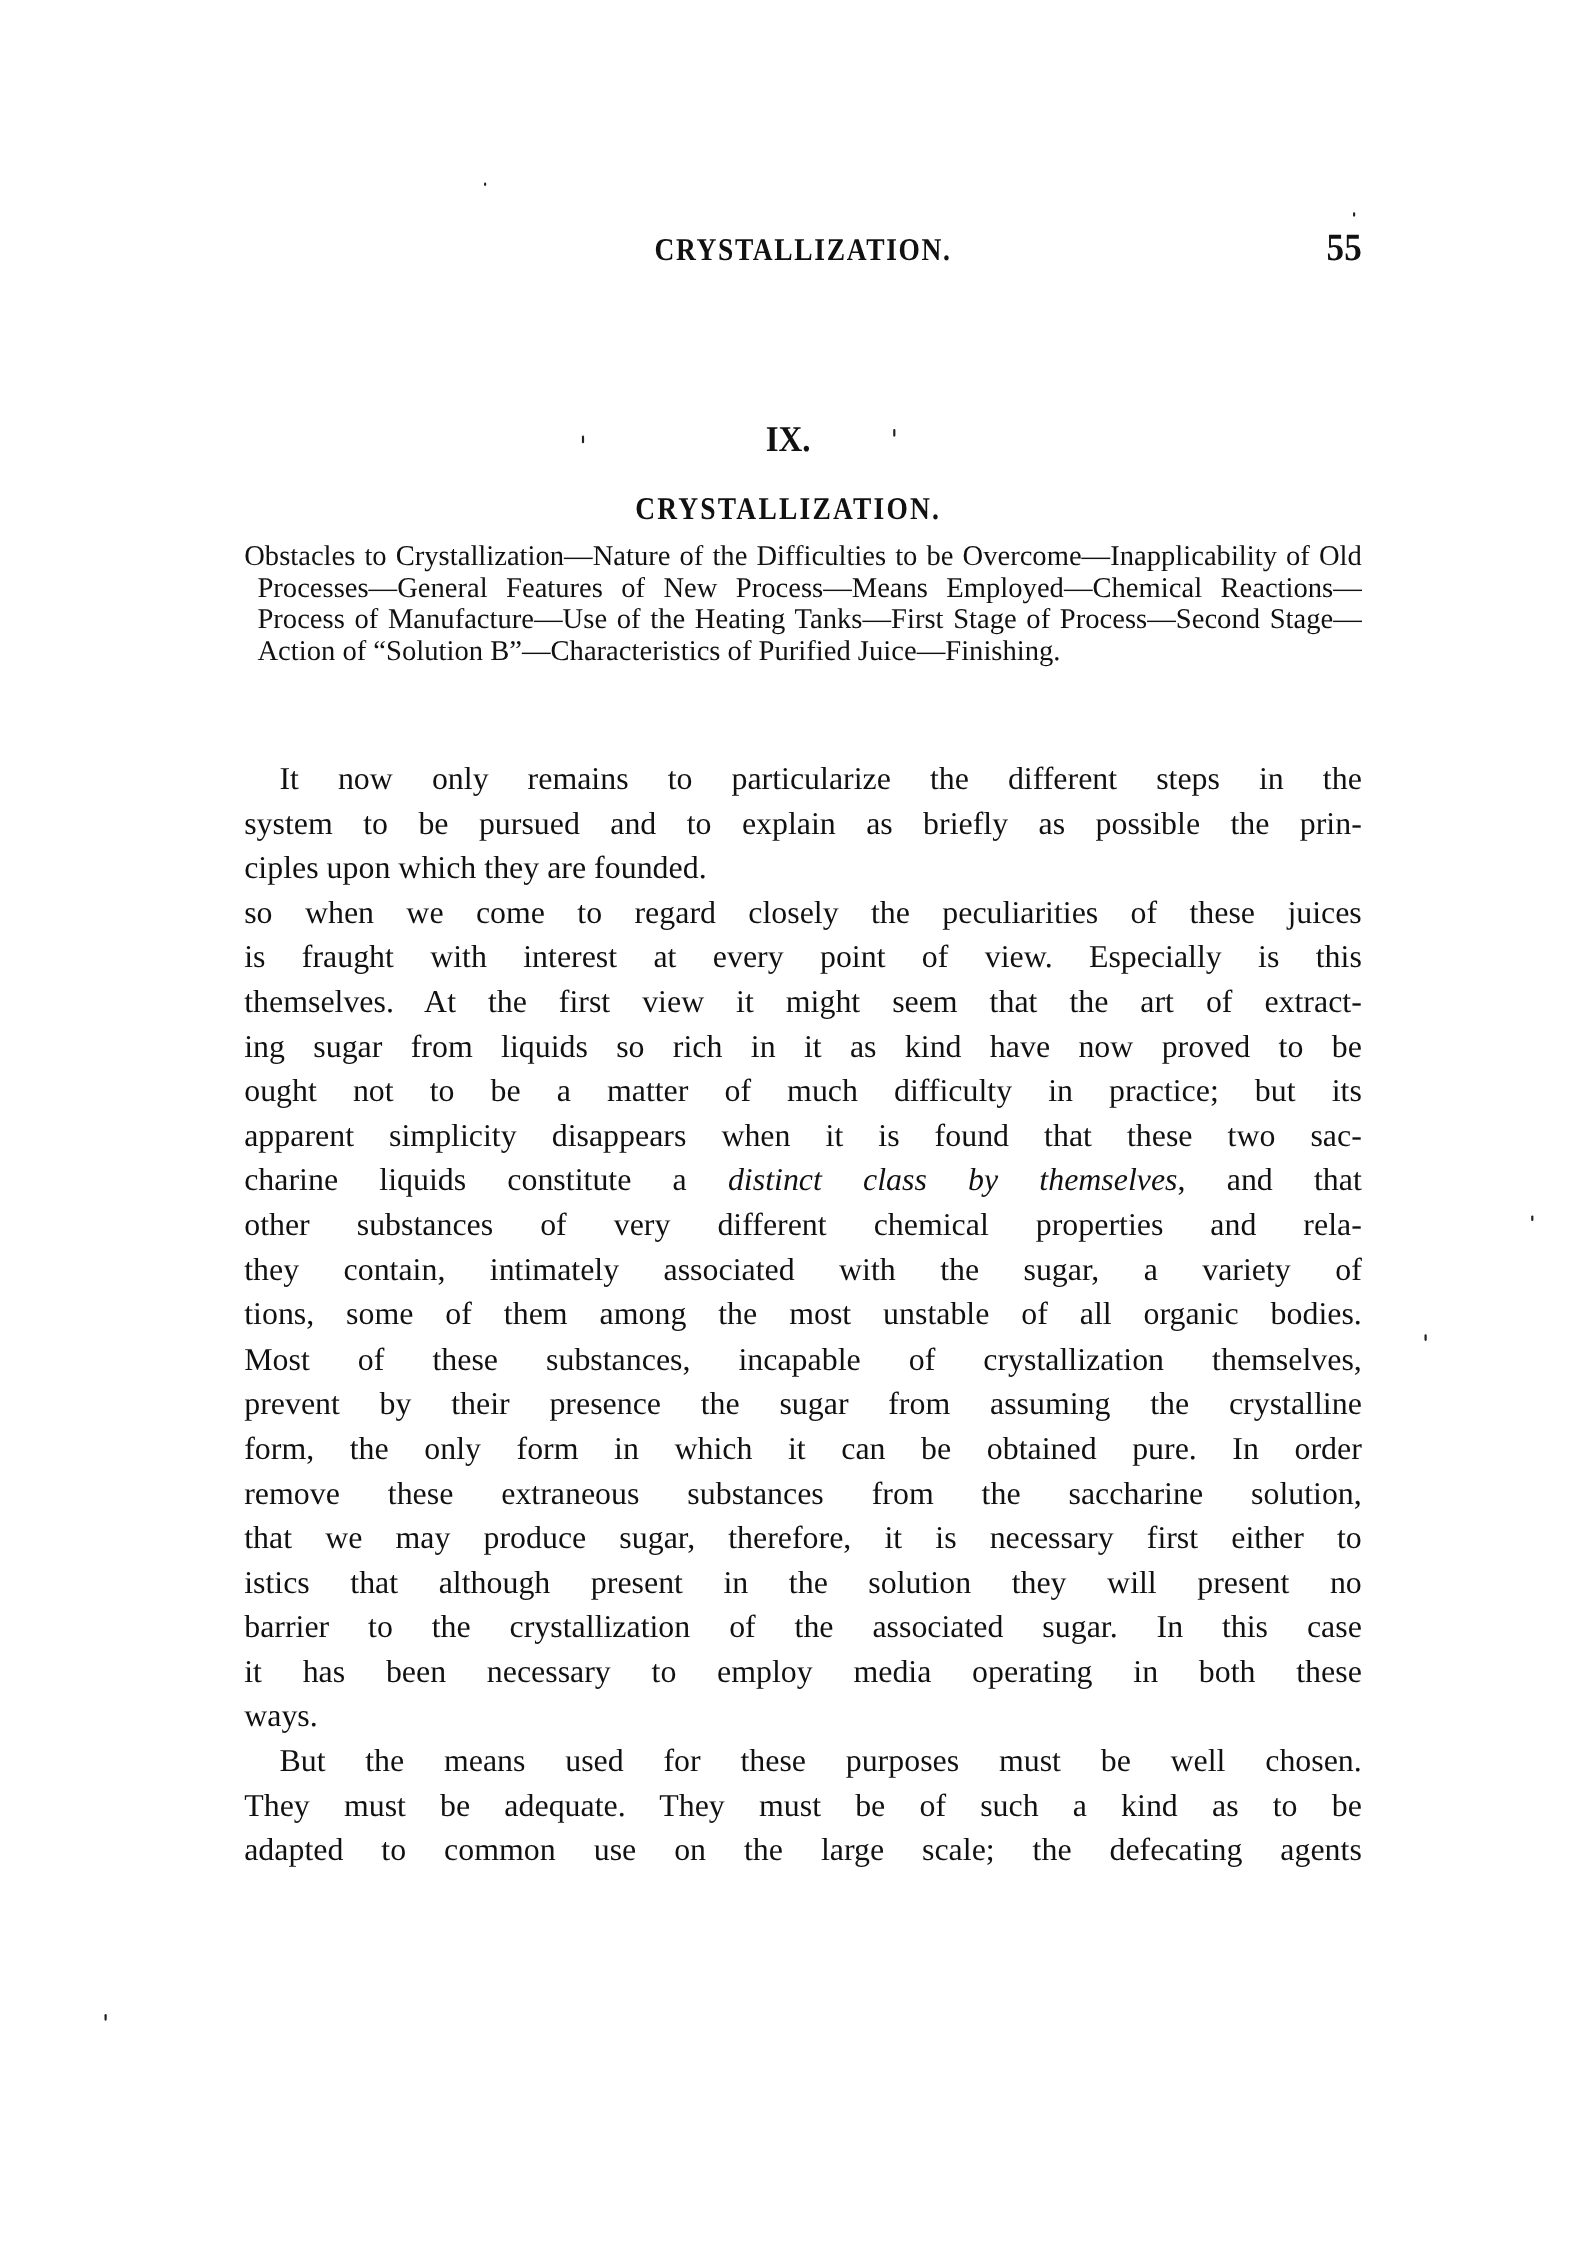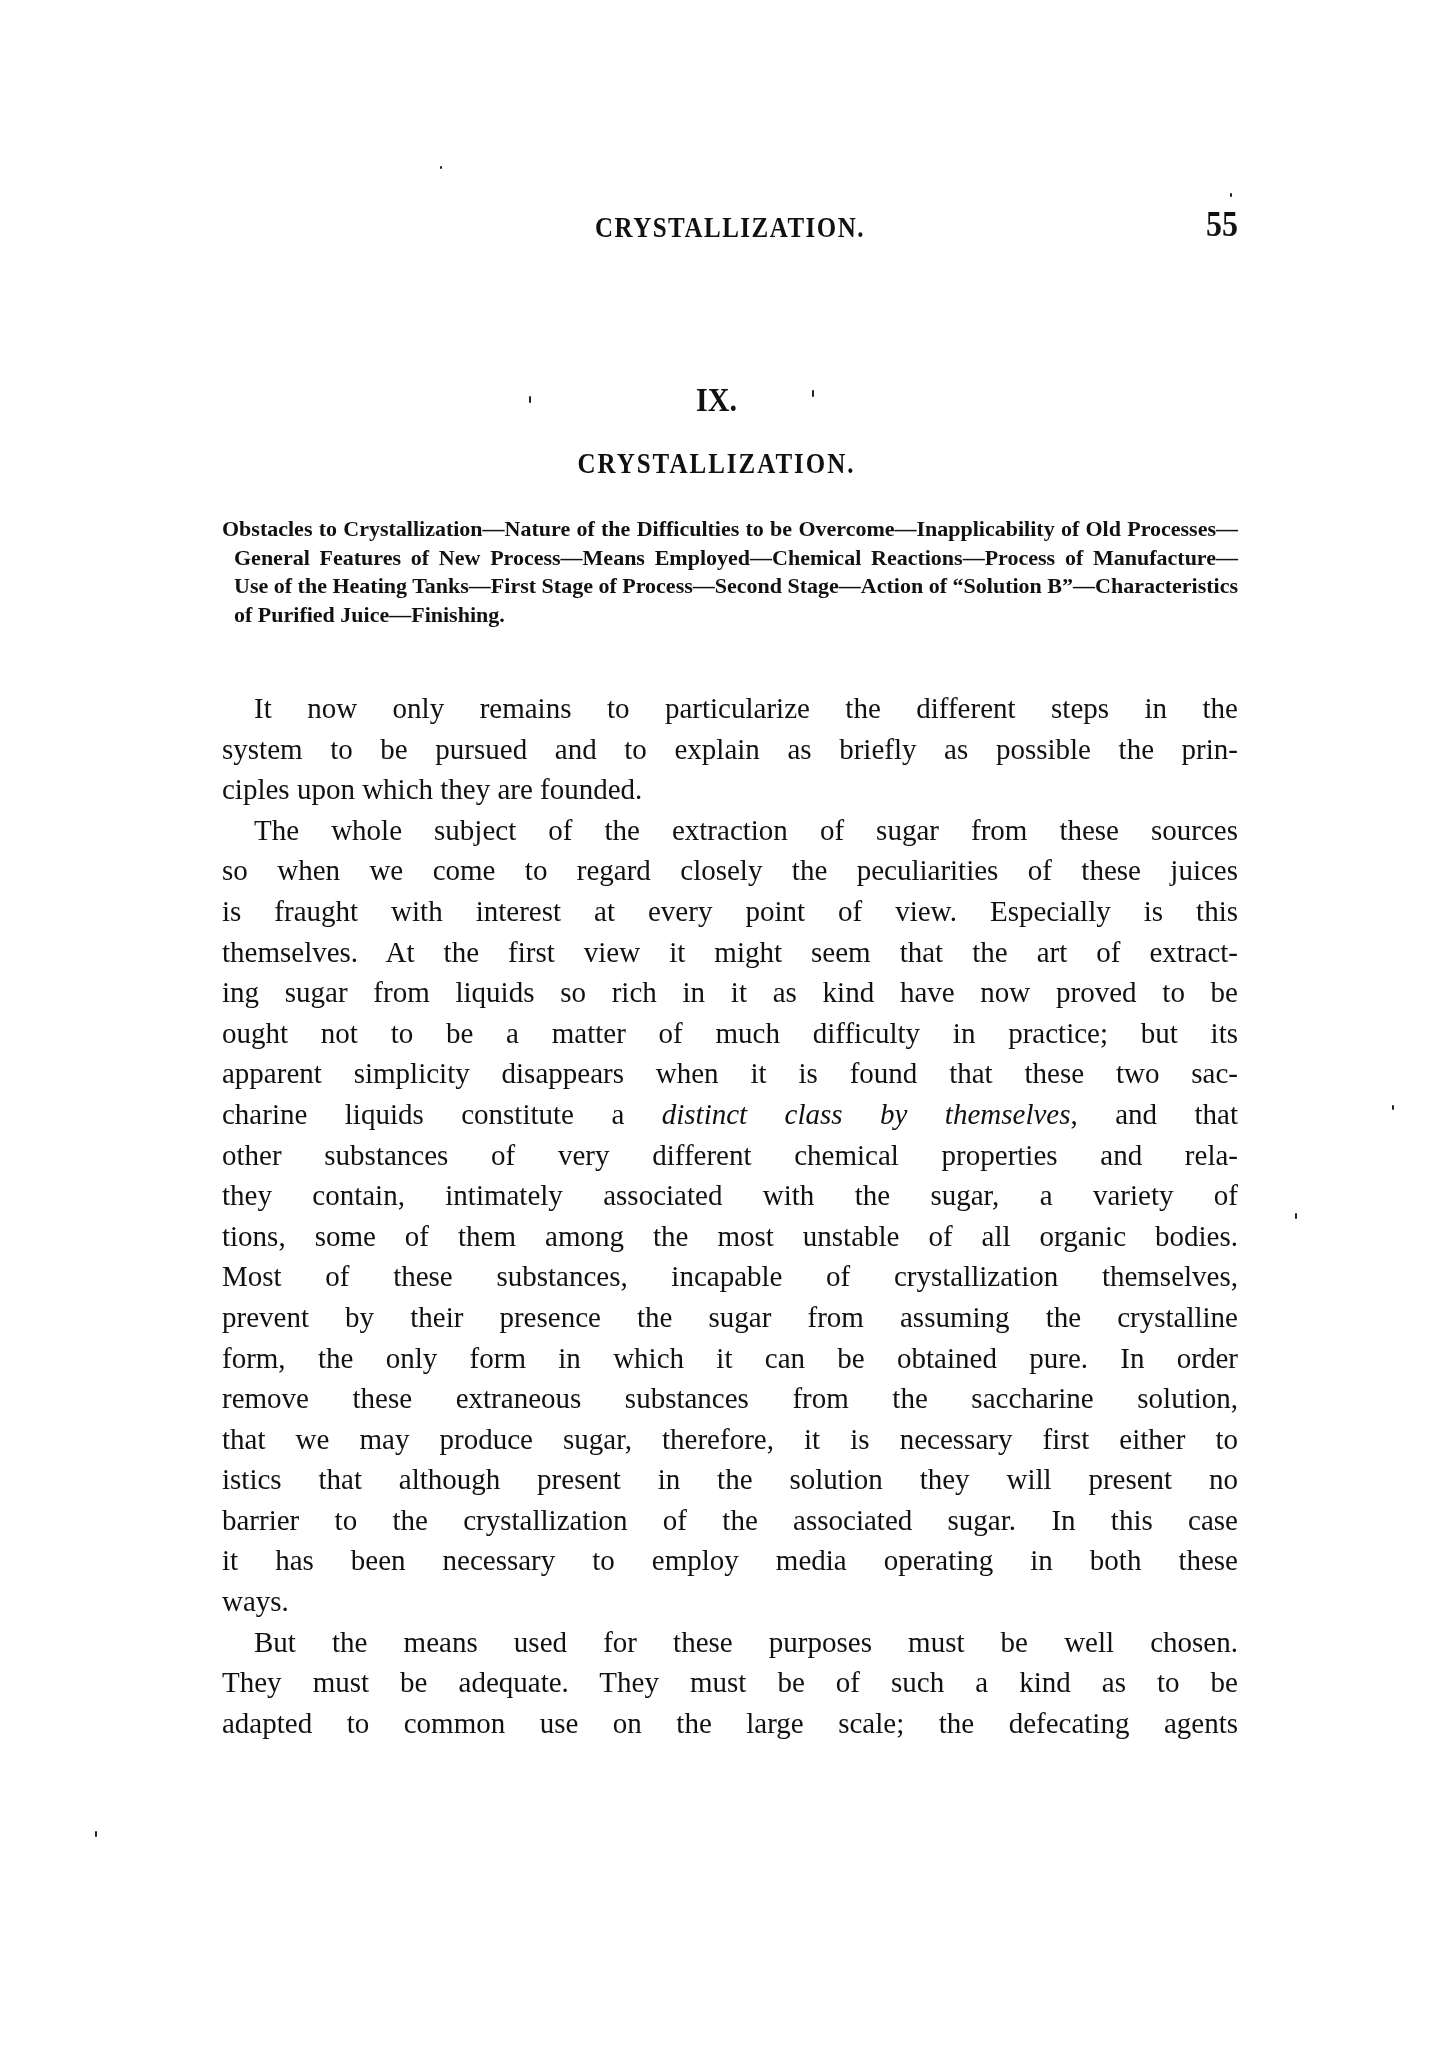"Obstacles to Crystallization—Nature of" .summary { font-size: 22px -> 26px; font-weight: bold -> normal; top: 515px -> 492px }
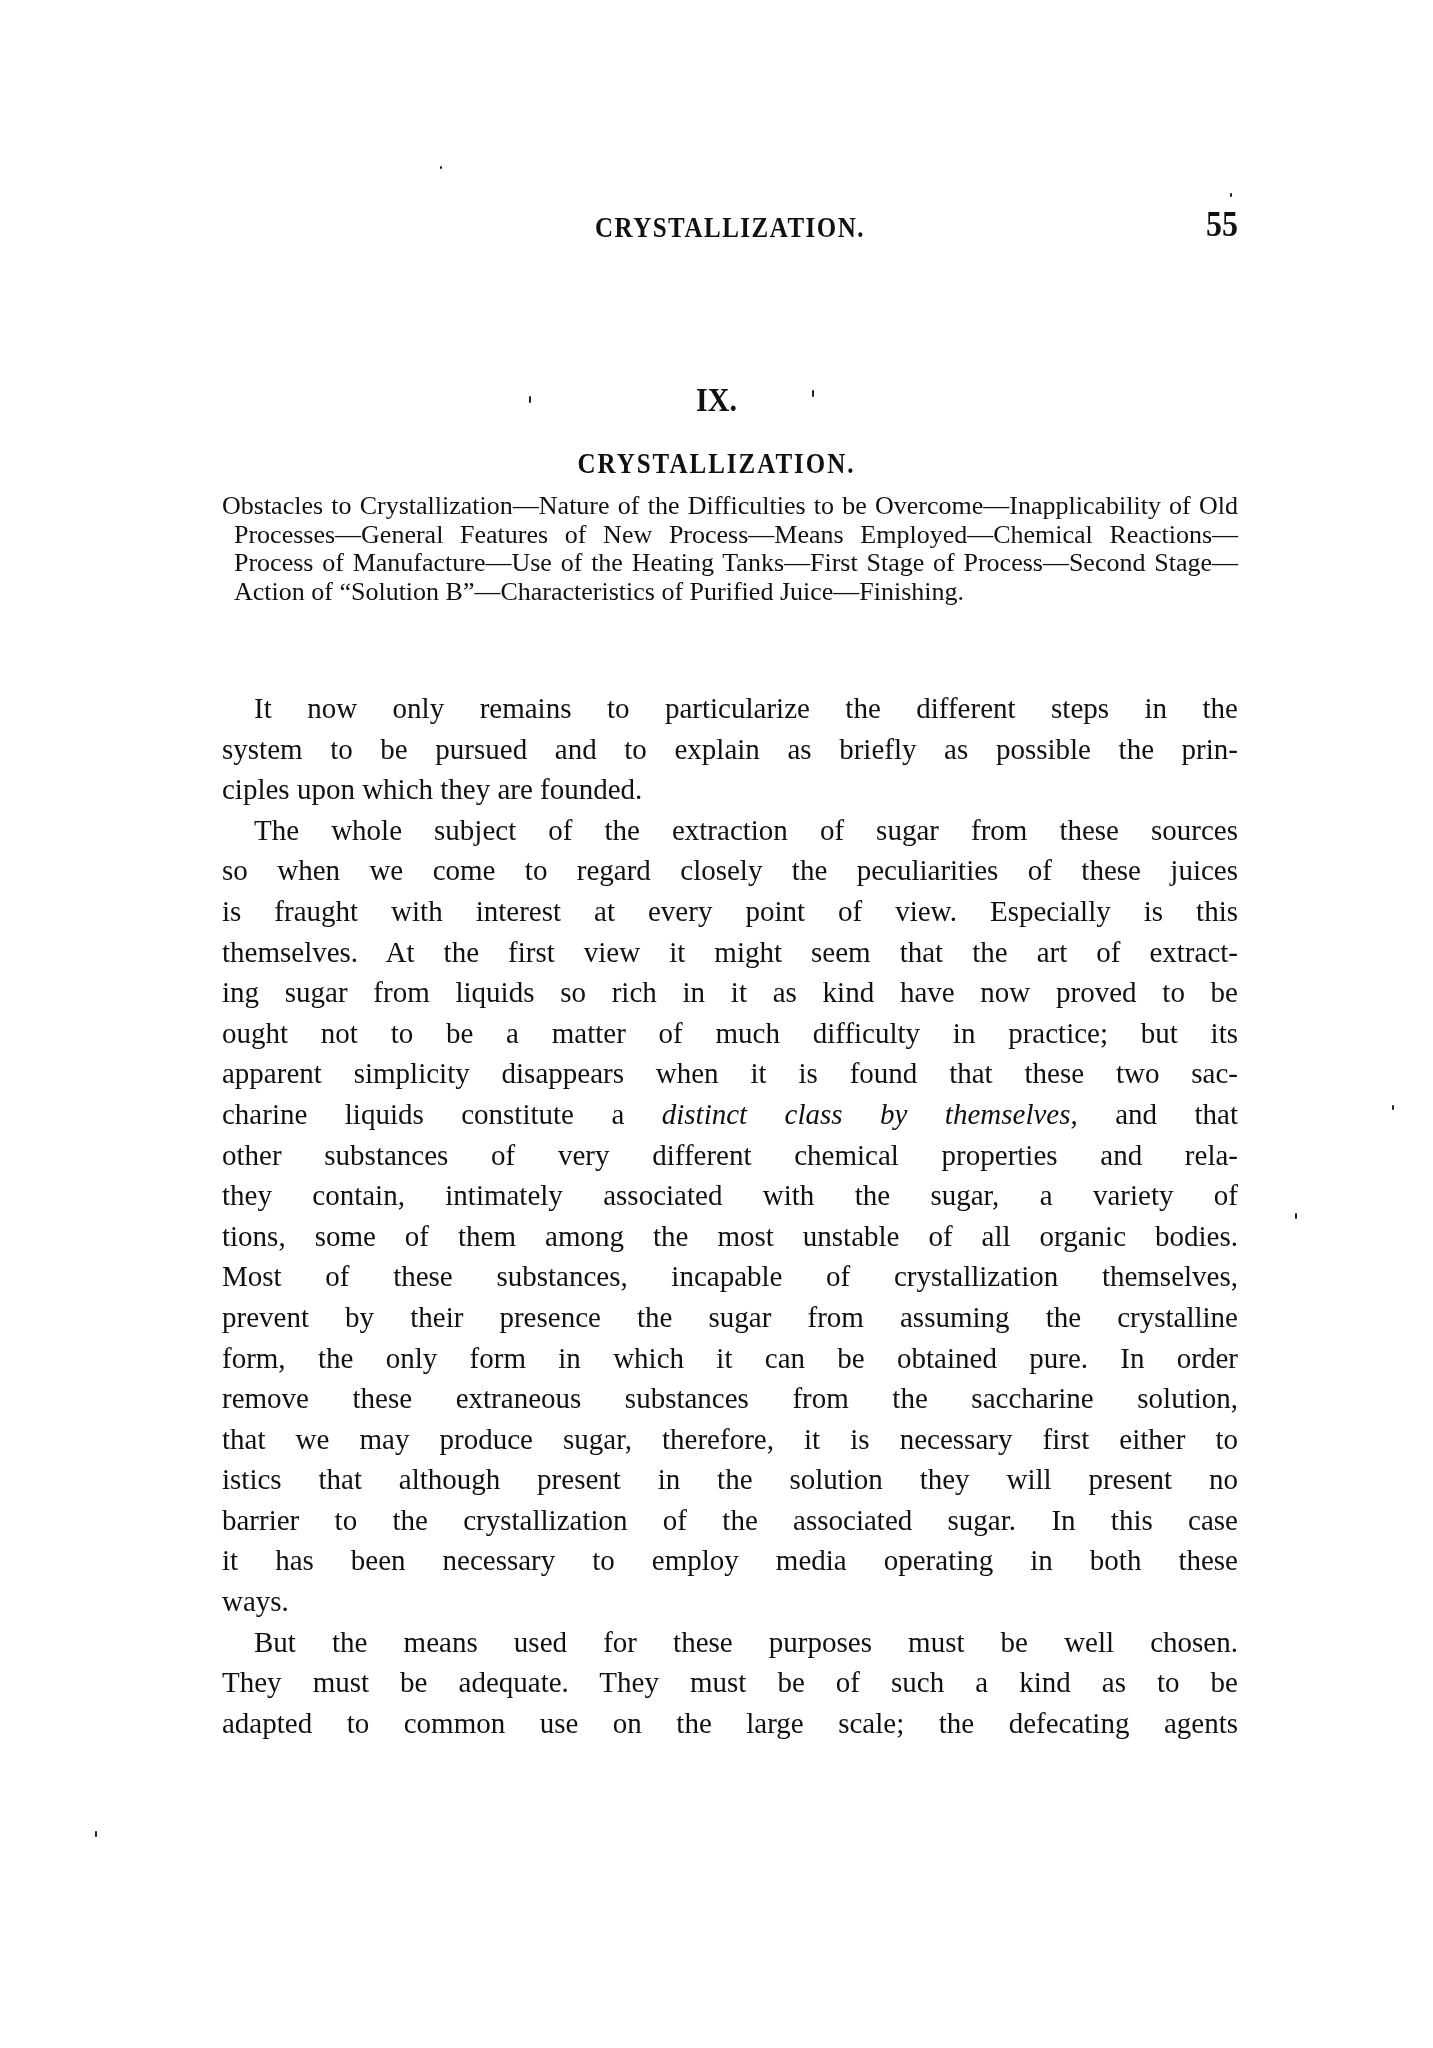"The whole subject of the" span.line { html: <span>The whole subject of the extraction of sugar from these sources</span> -> none }
